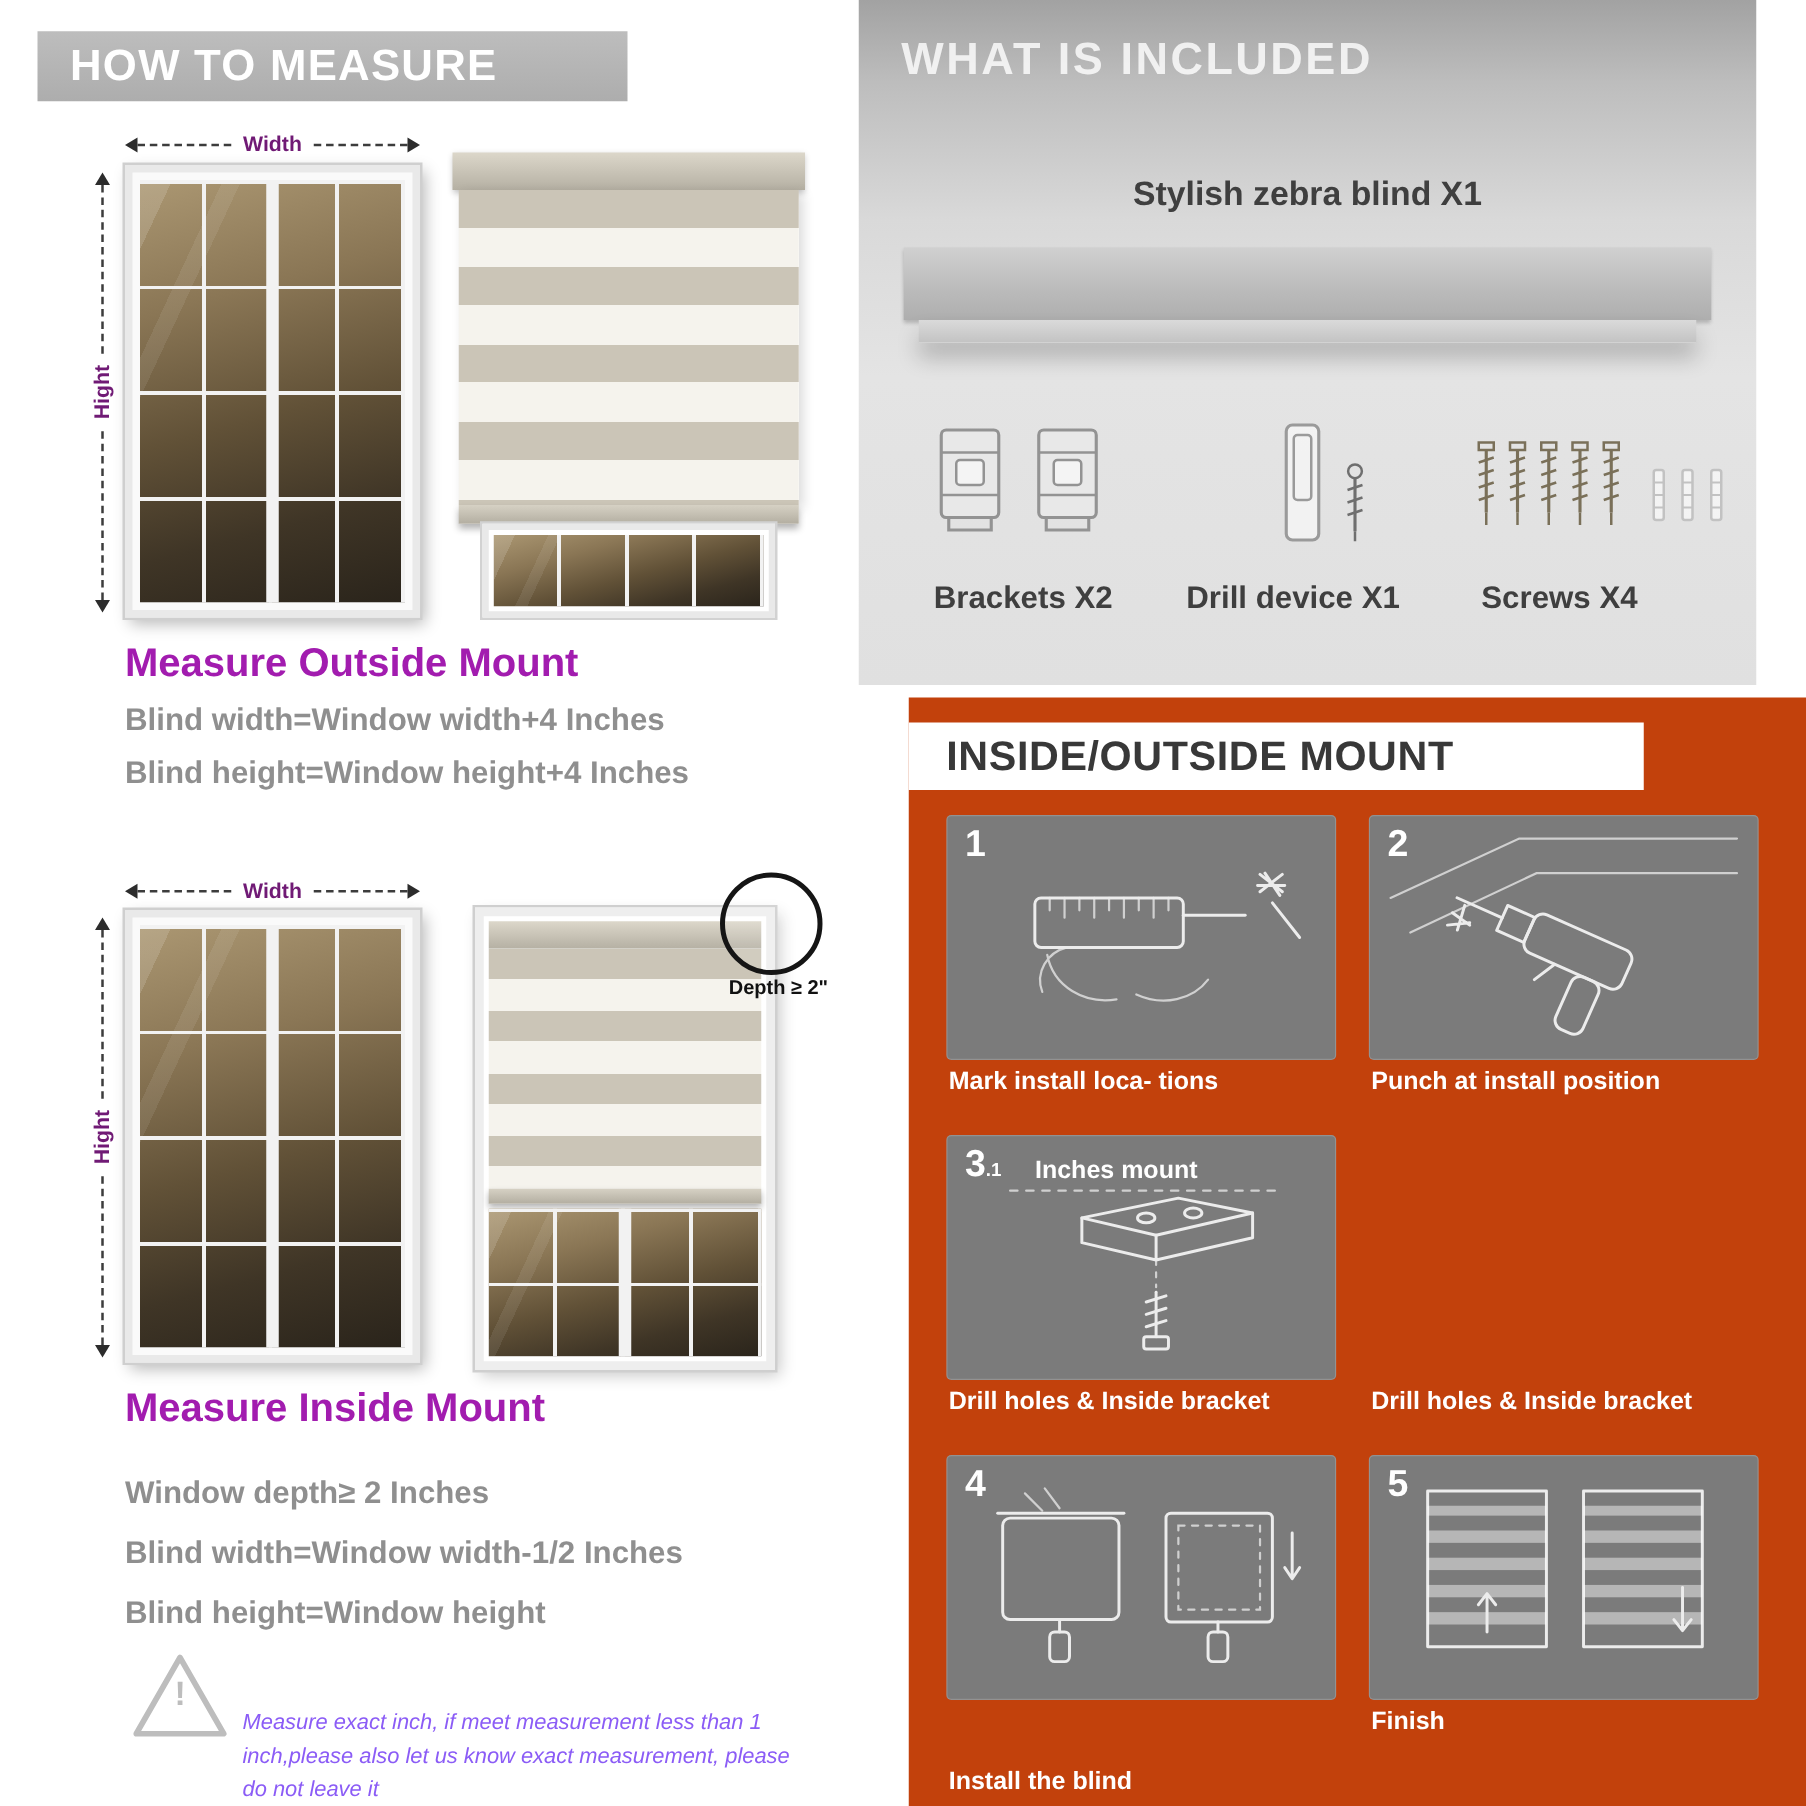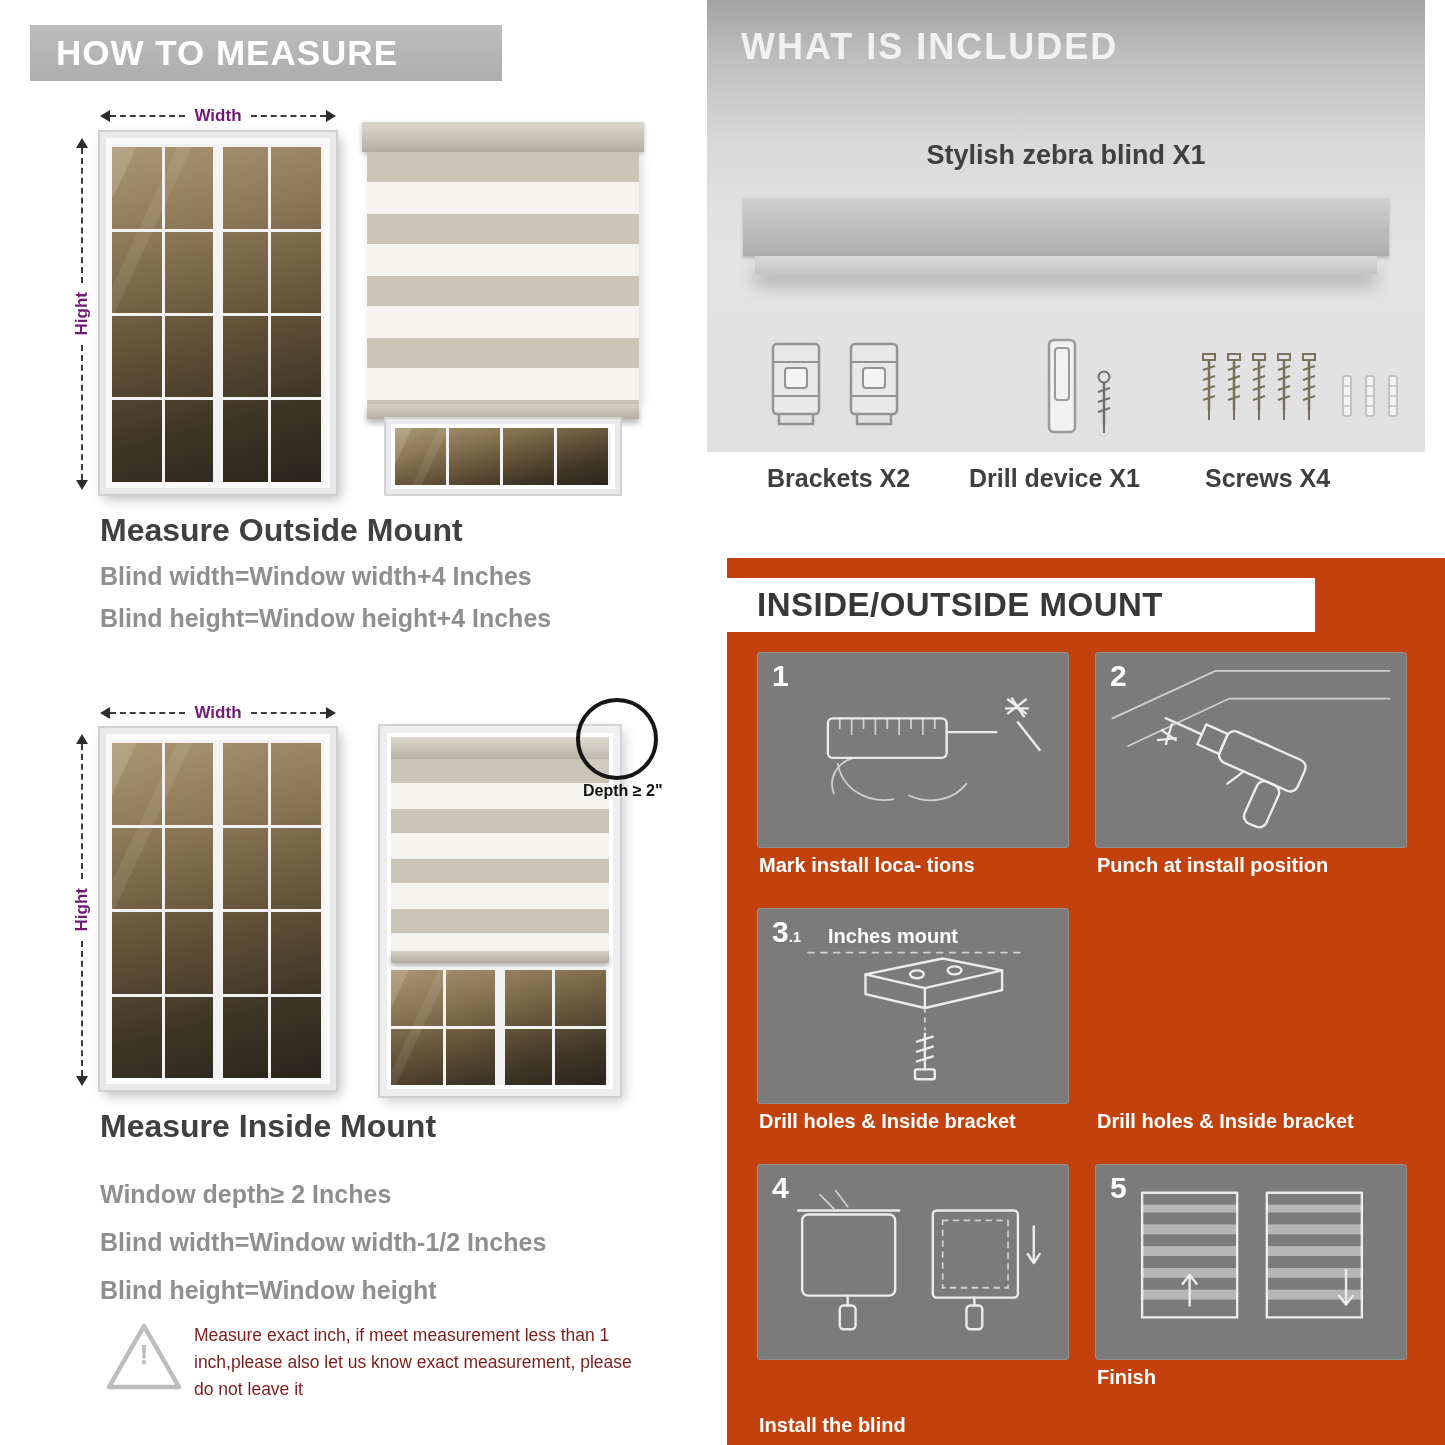"WHAT IS INCLUDED" .included { height: 452px -> 548px; left: 707px -> 687px }
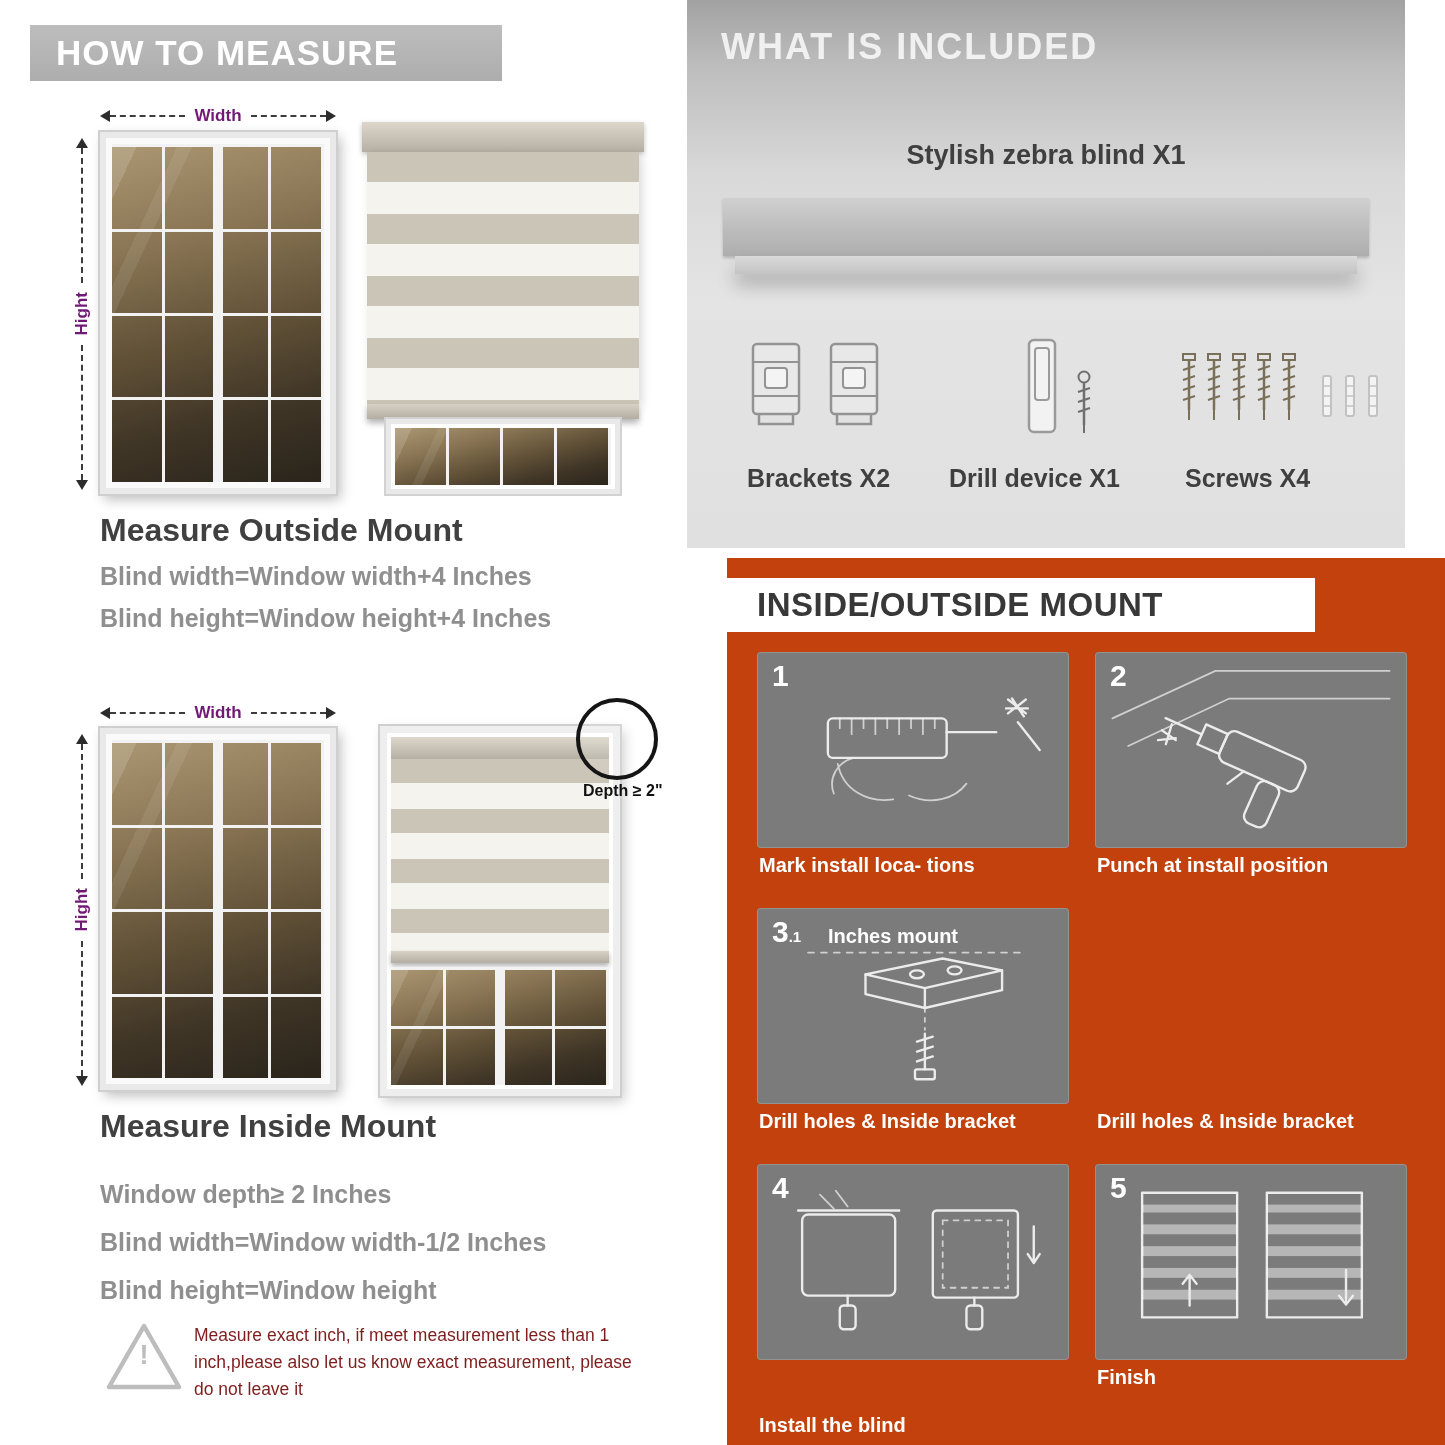"Measure Outside Mount" .h-title { color: #404040 -> #a21caf }
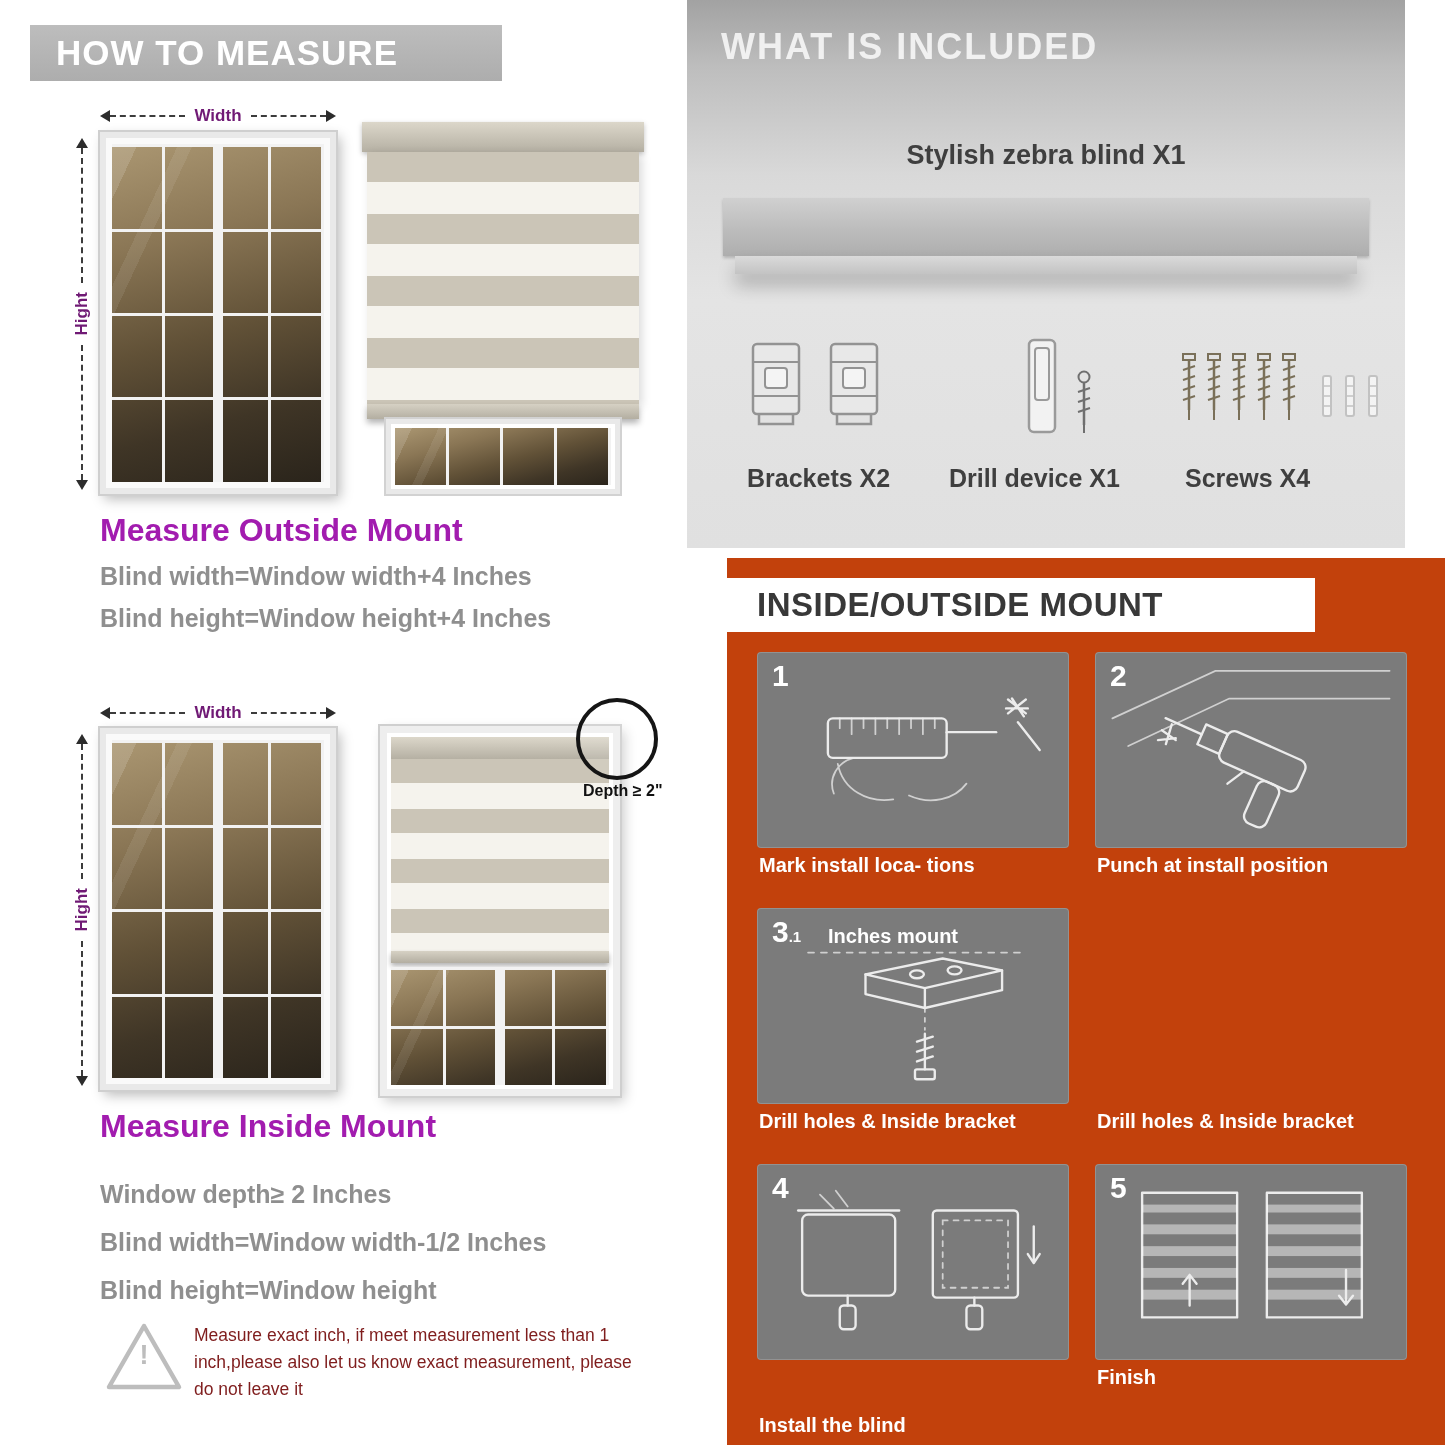"Measure exact inch, if meet" .warn-text { color: #7f1d1d -> #8b5cf6; font-style: none -> italic; top: 1322px -> 1364px }
